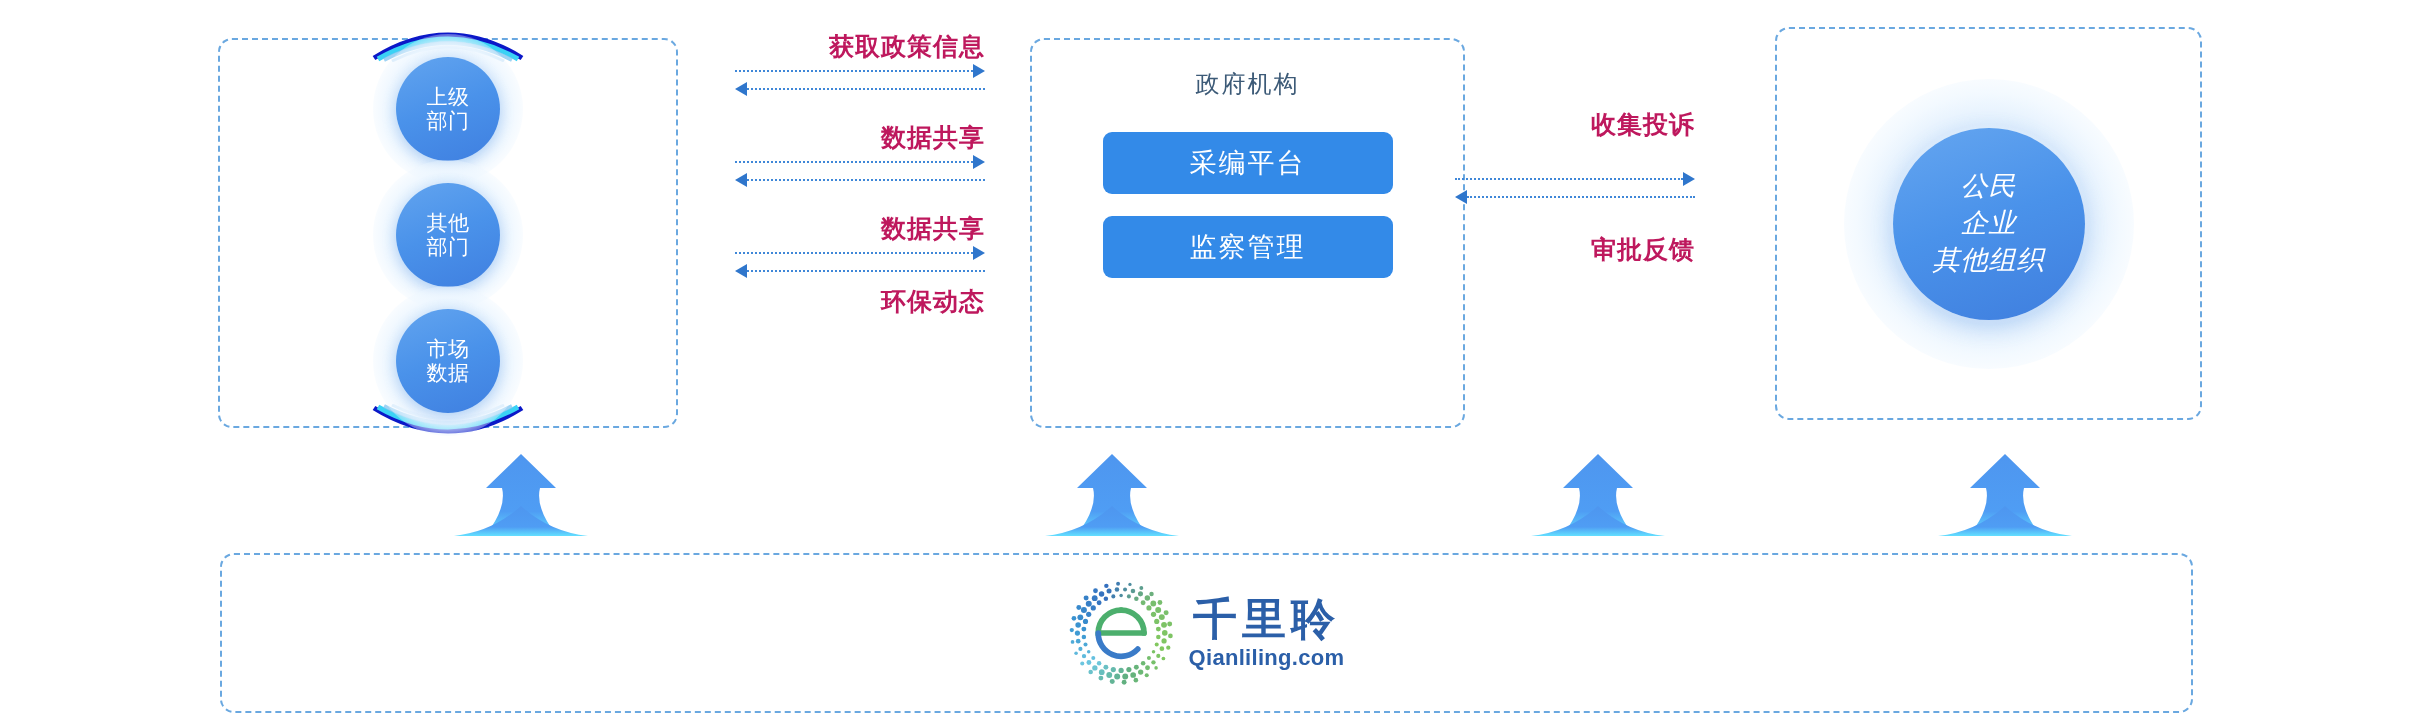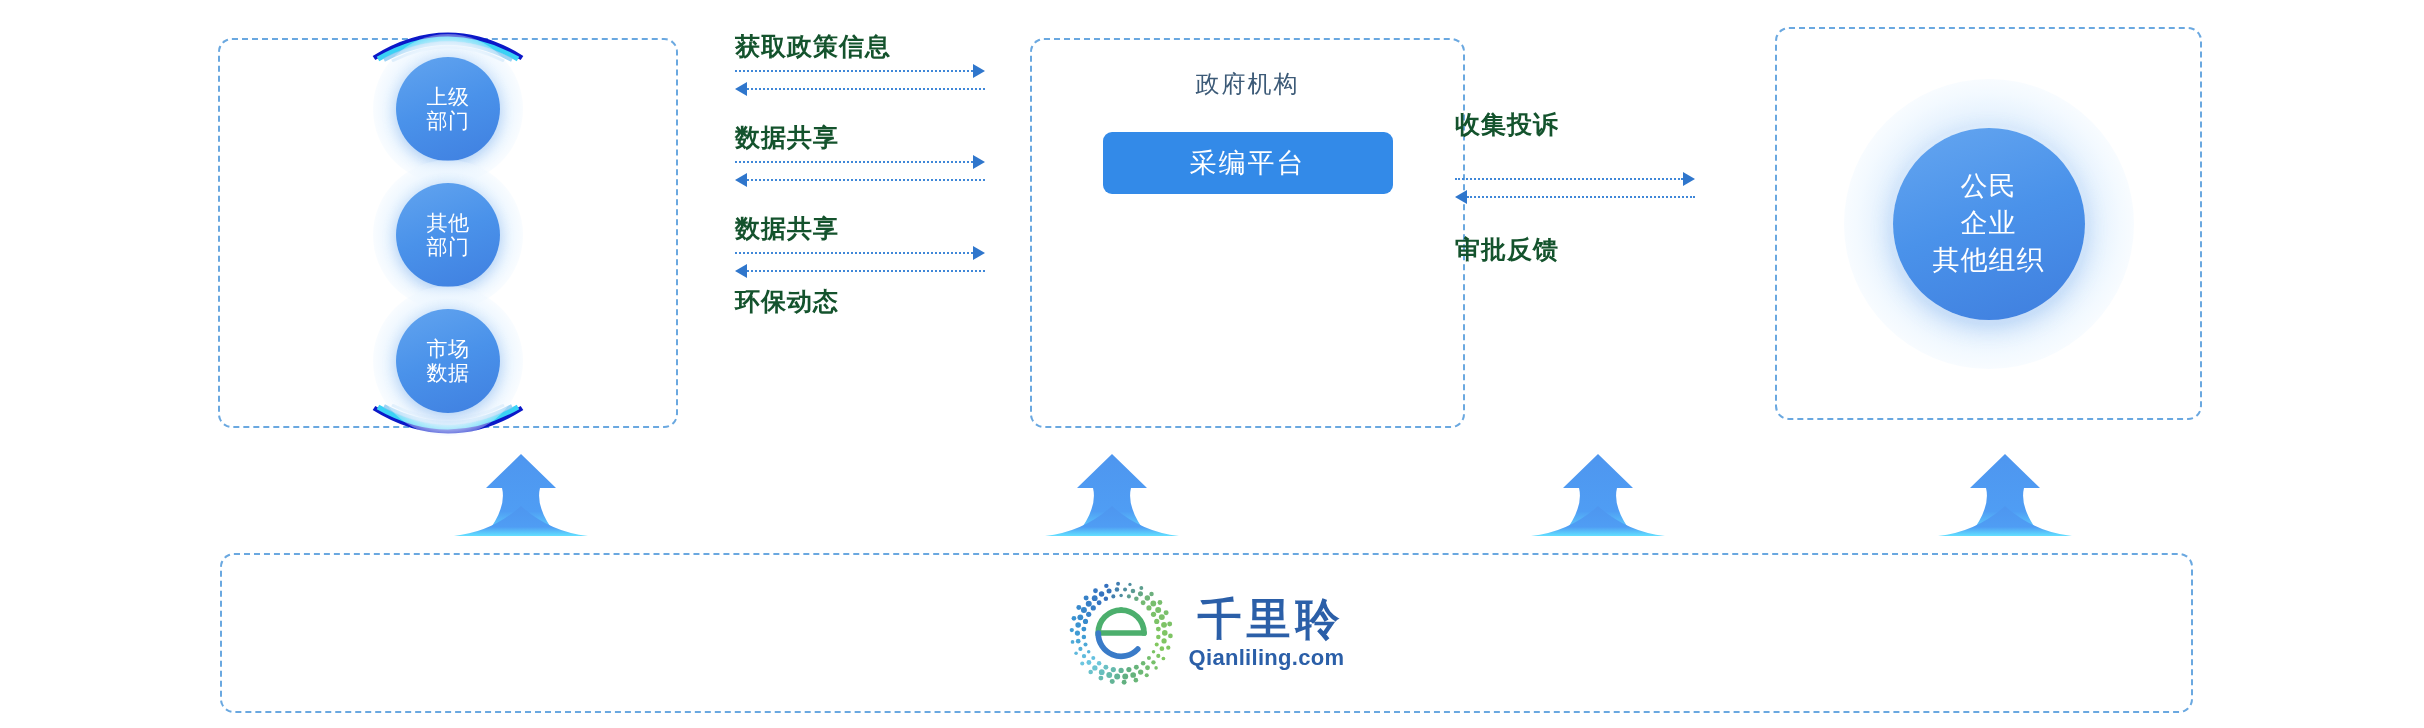"获取政策信息" .rel-label { color: #14532d -> #be185d; text-align: left -> right }
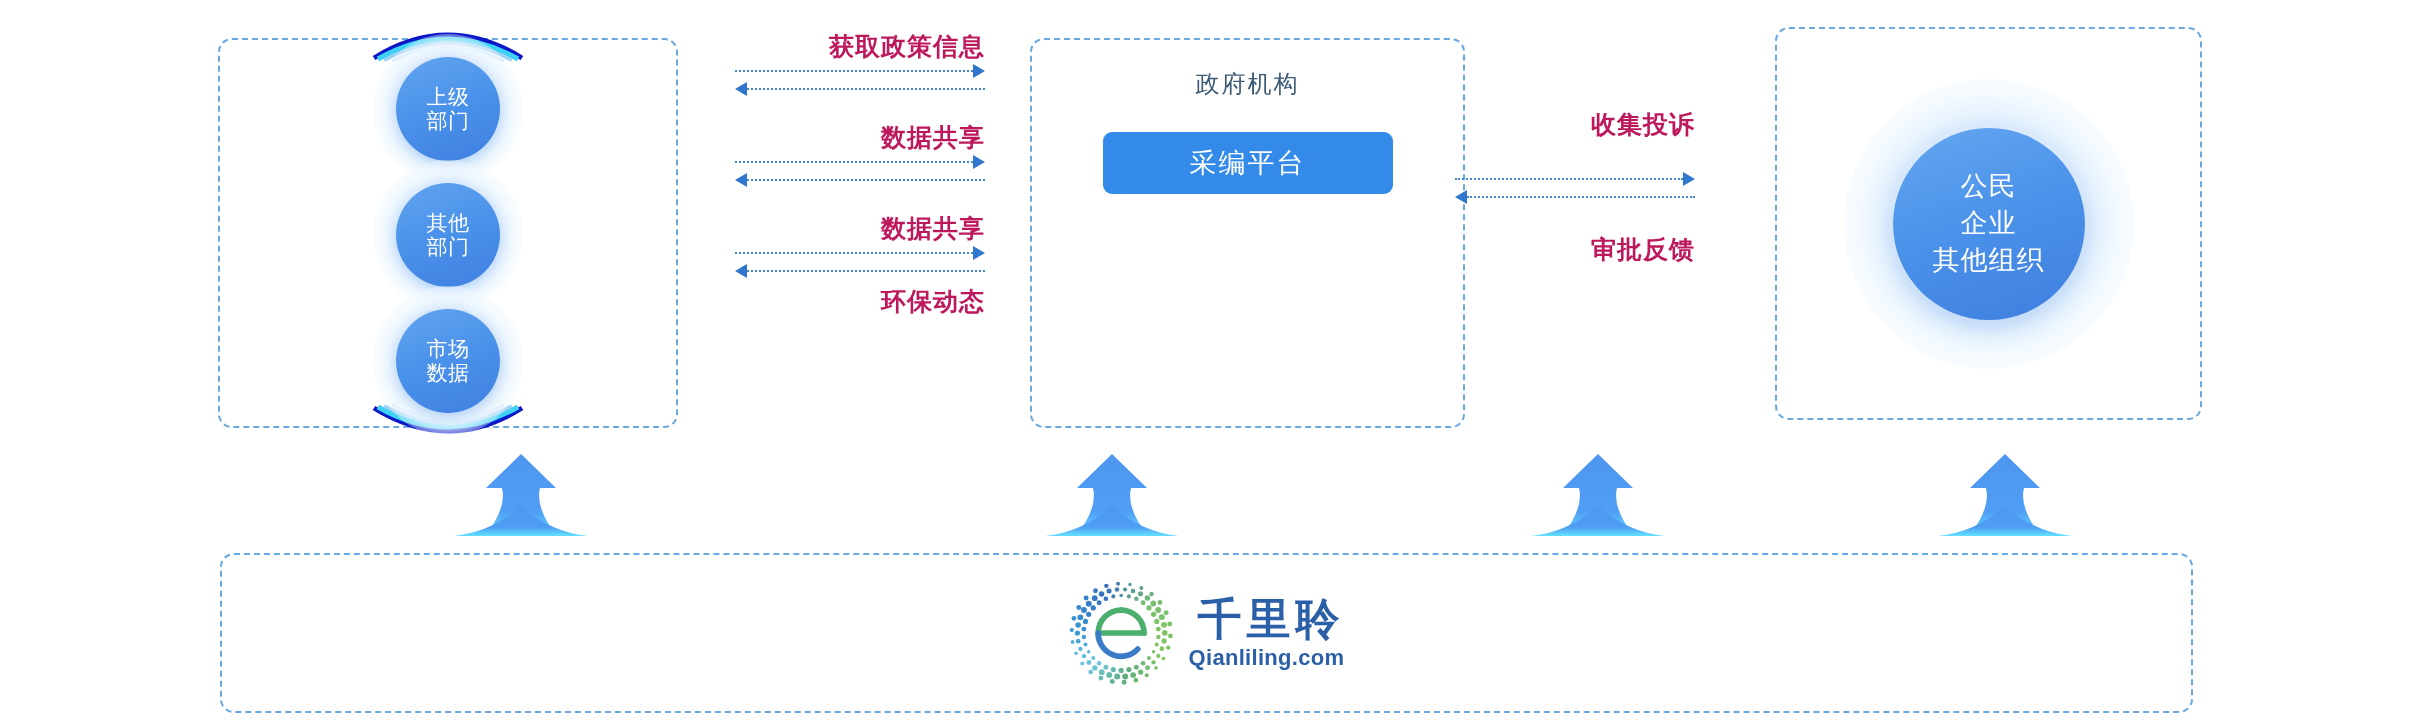"公民" #audience-circle { font-style: none -> italic }
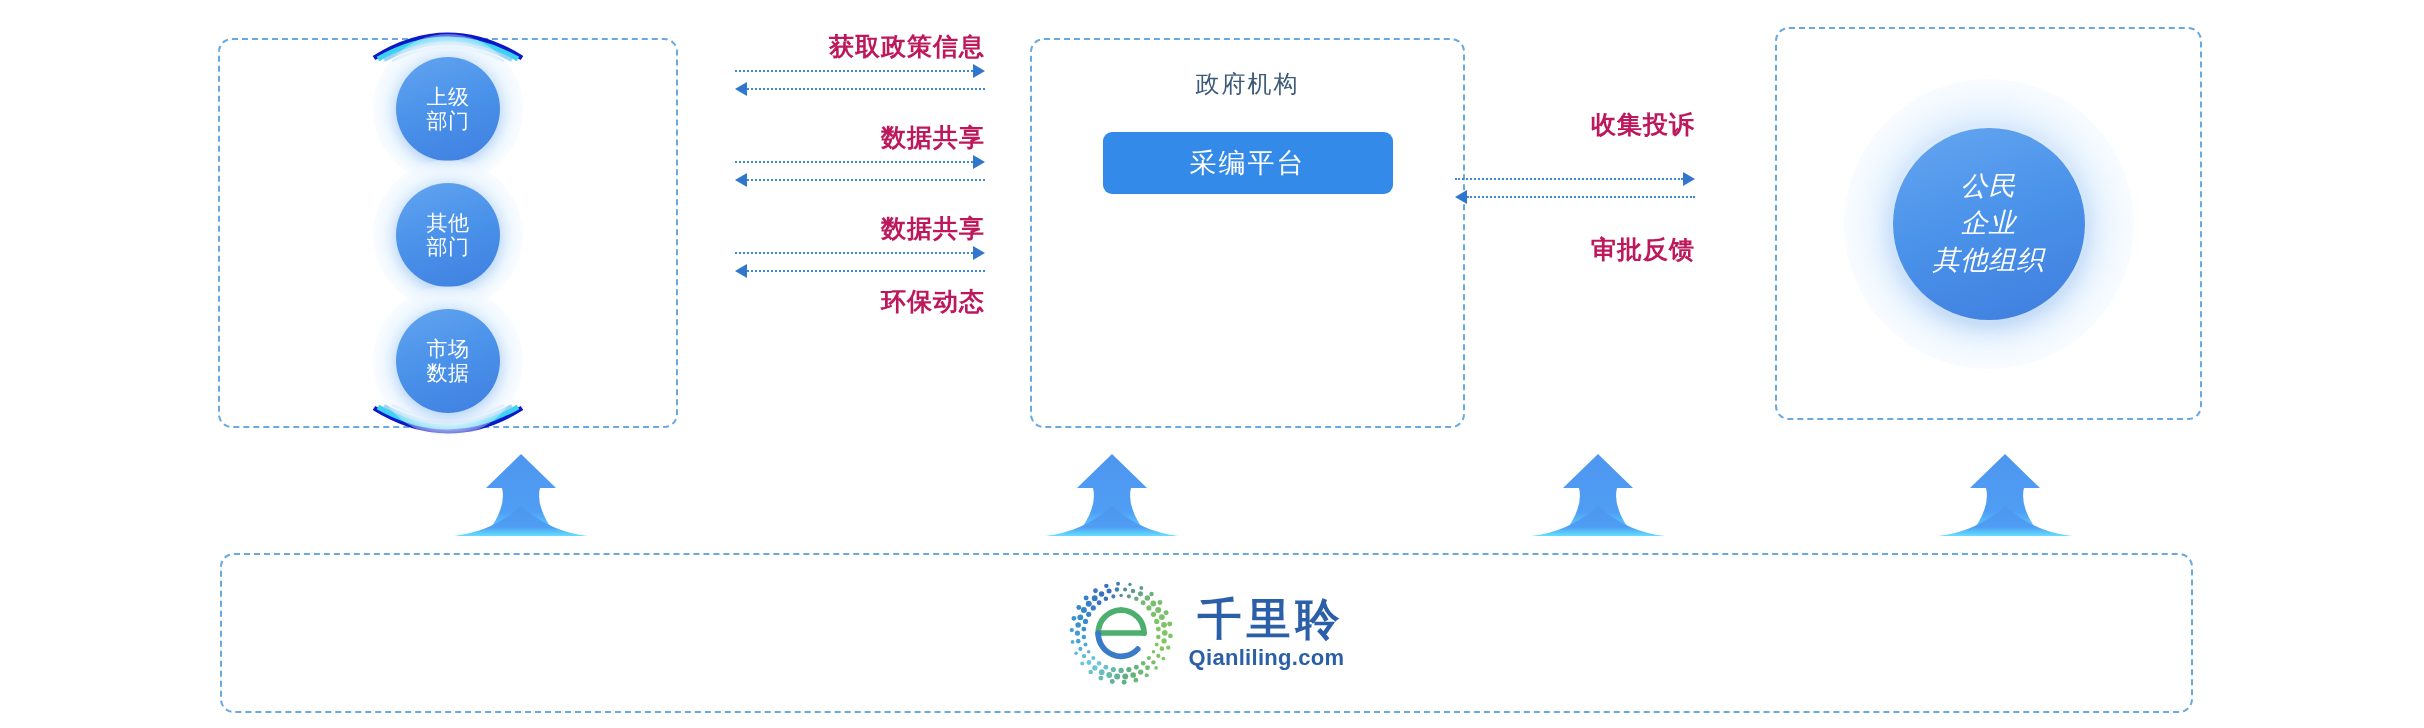"监察管理" div.gov-item { html: none -> <div>监察管理</div> }
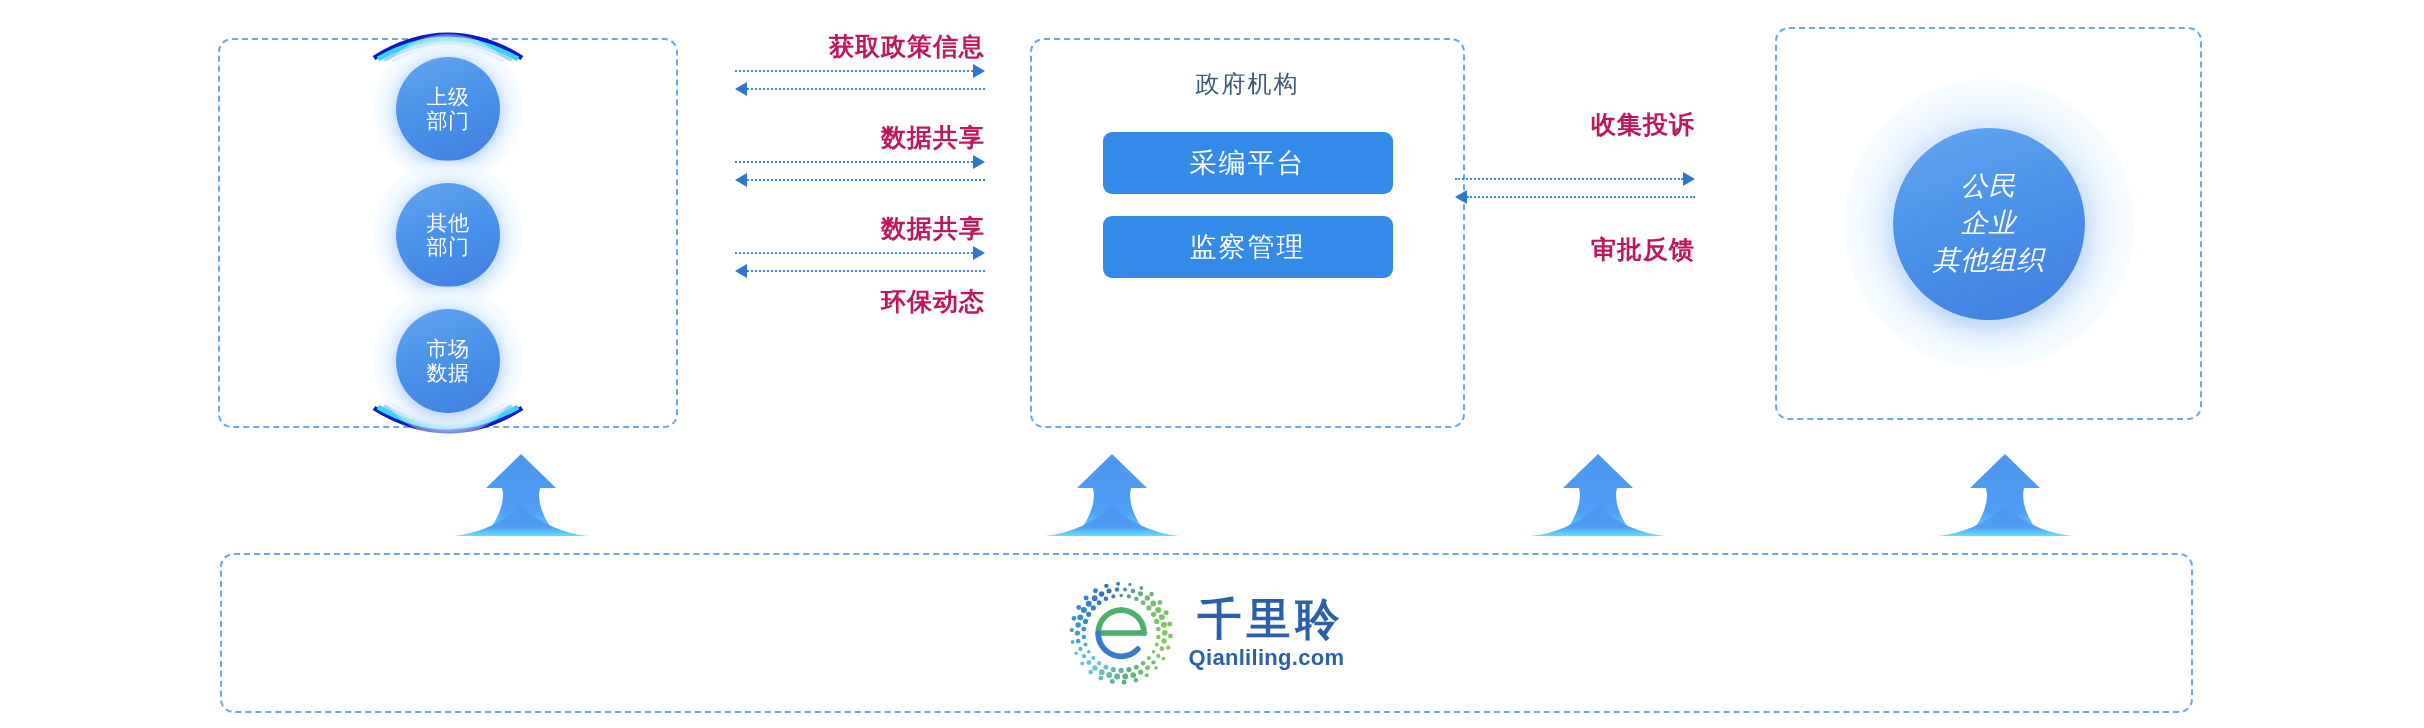"千里聆" #logo-text { align-items: flex-end -> center }
